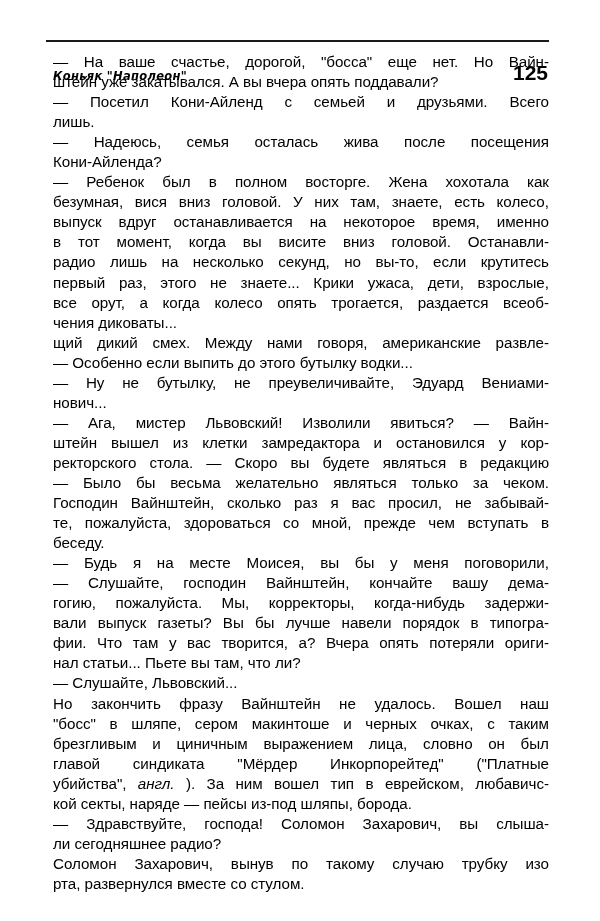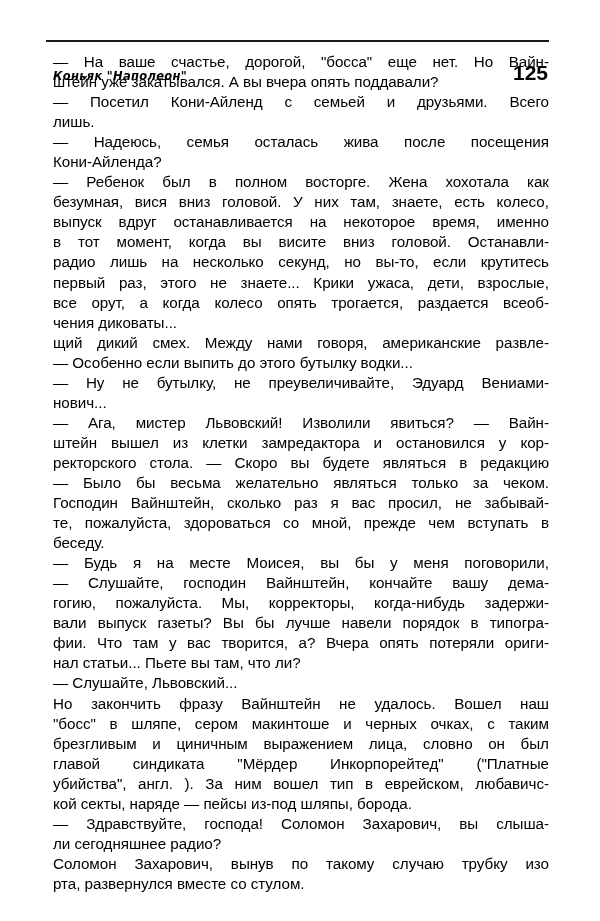"англ." .it { font-style: none -> italic }
